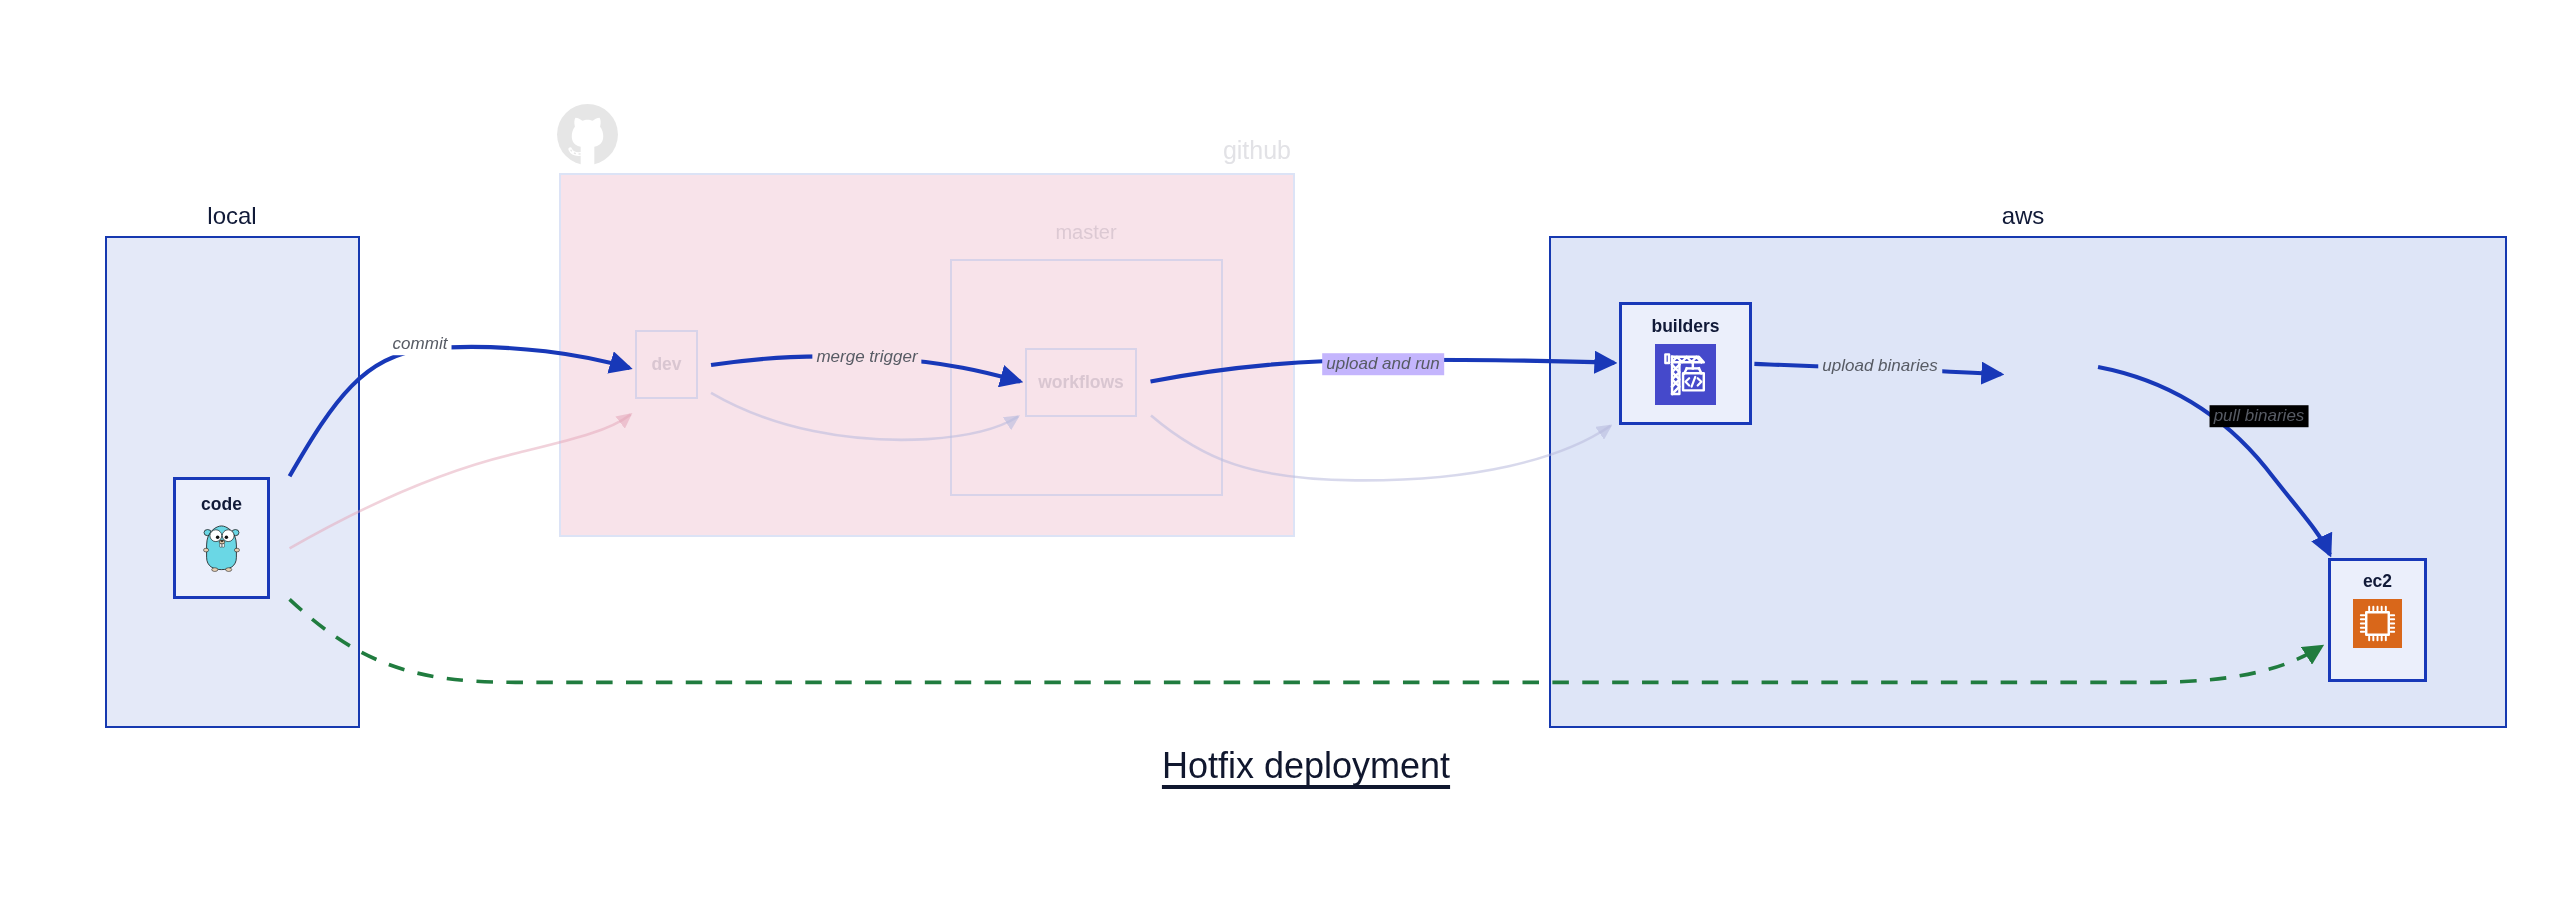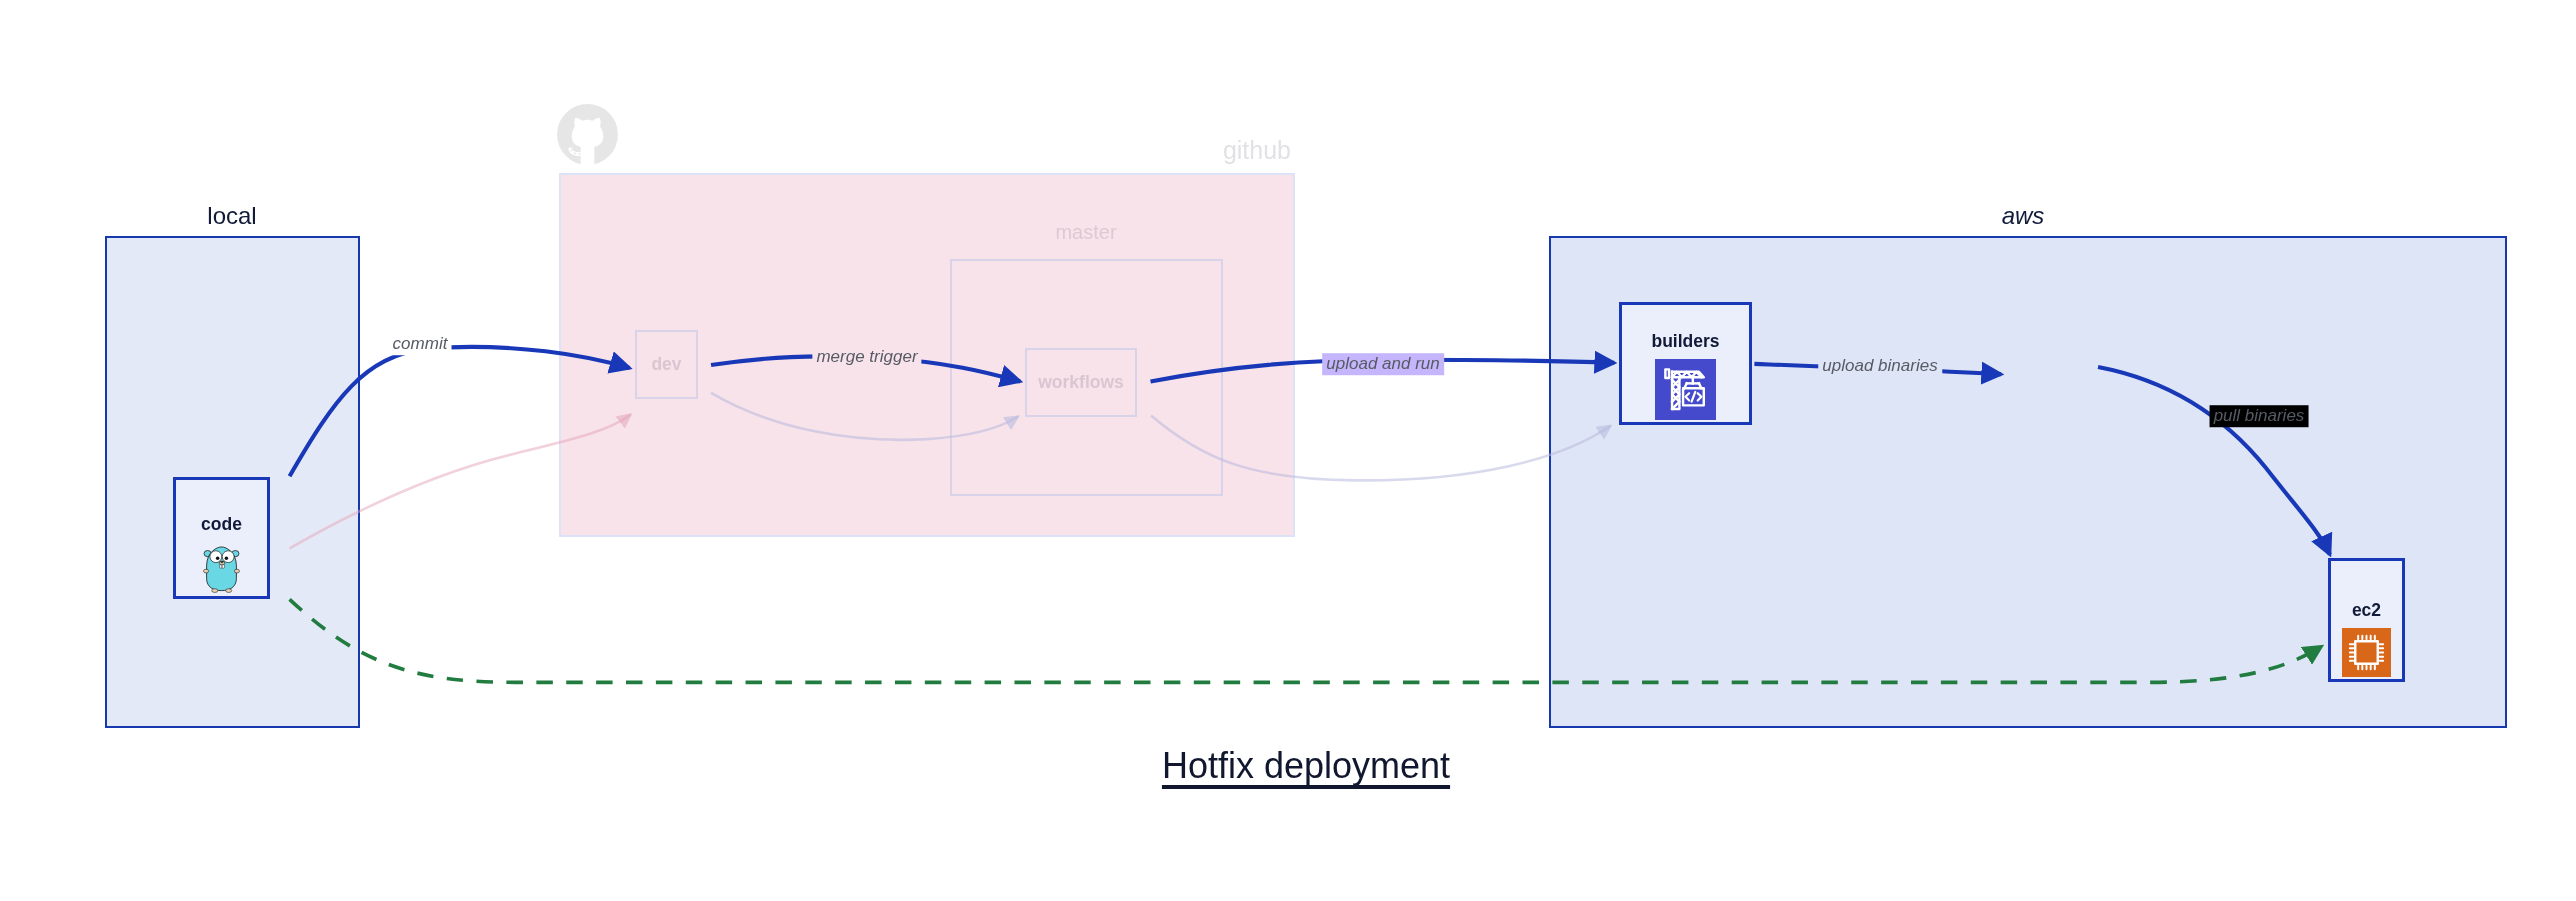"aws" .label-aws { font-style: italic -> none }
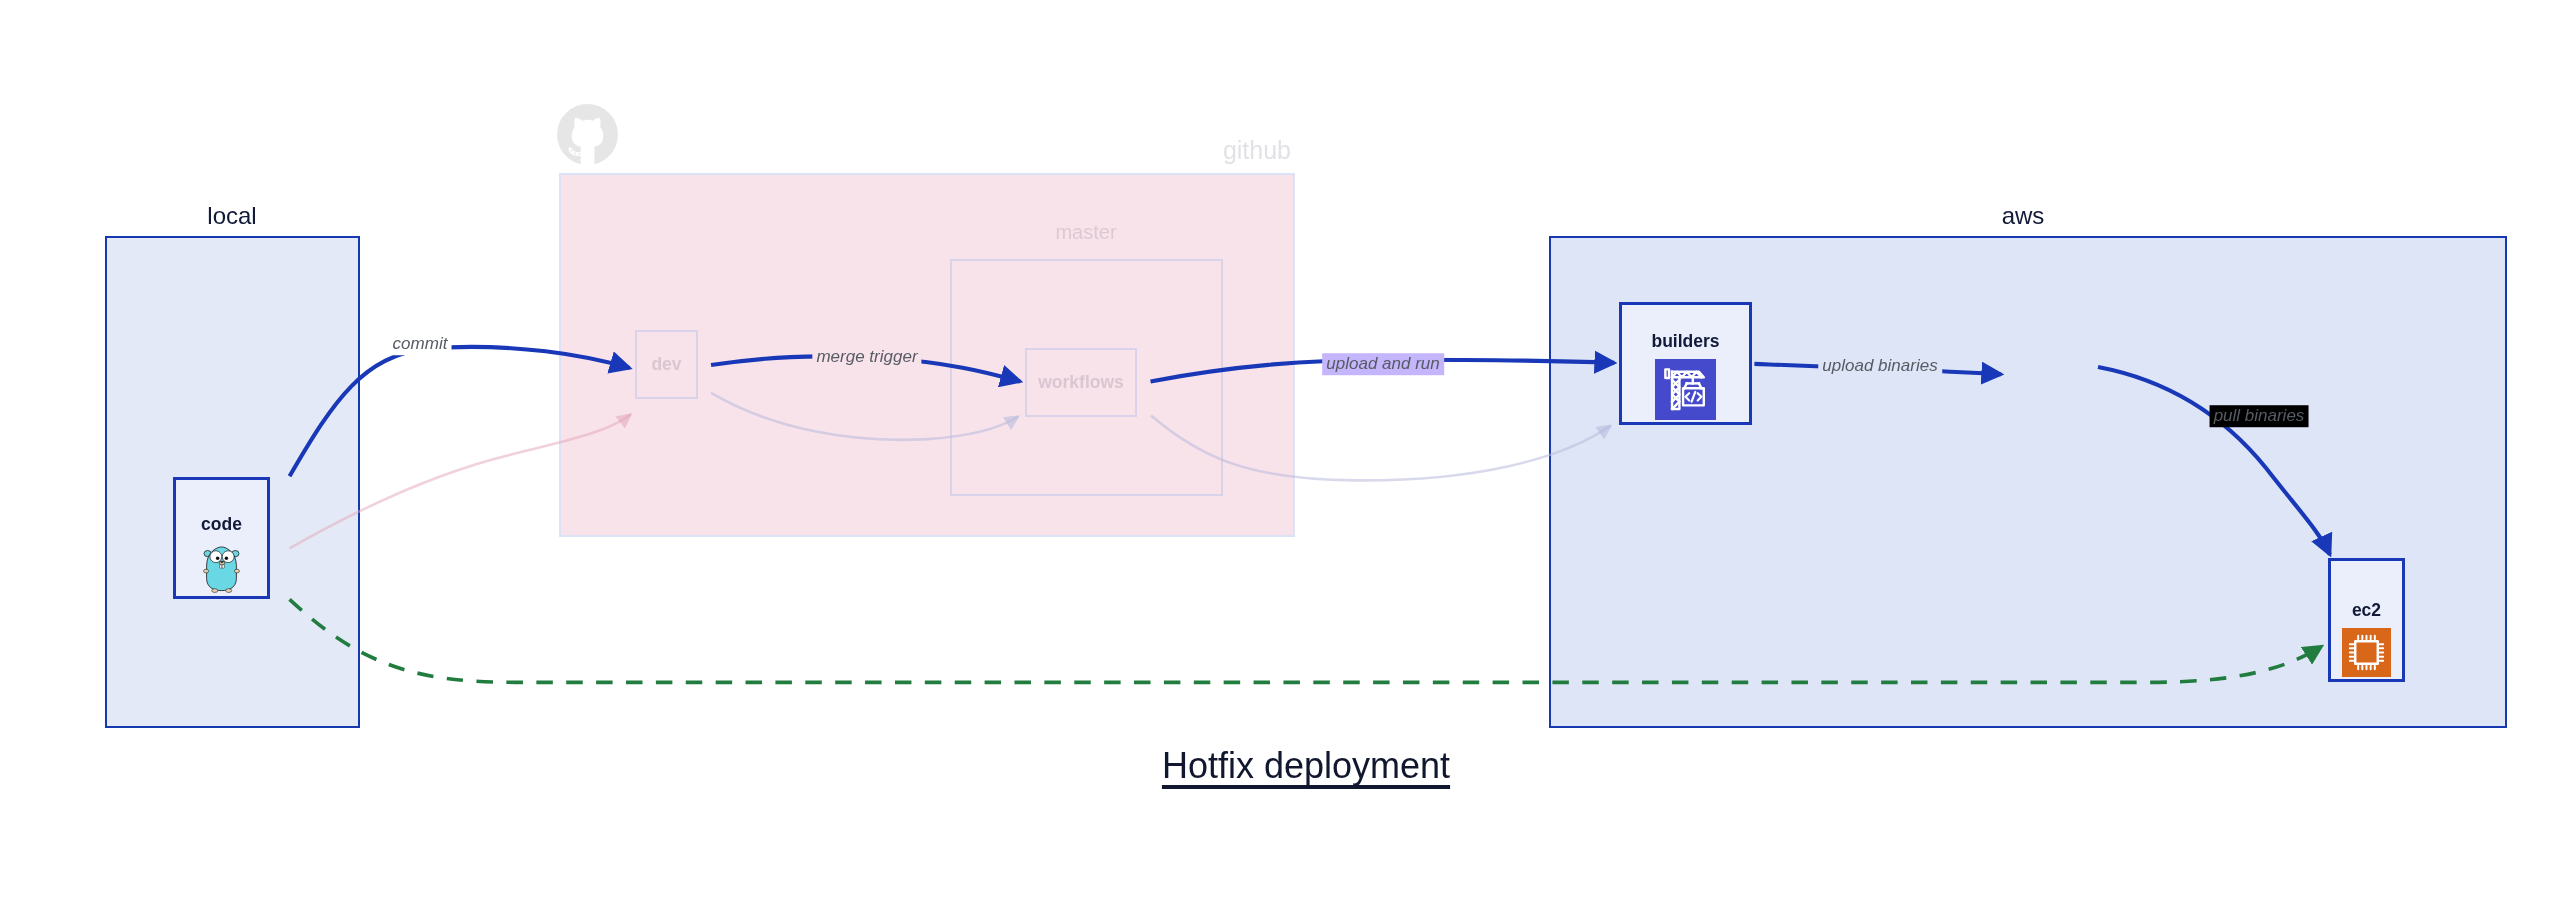"builders" .node { justify-content: flex-end -> none }
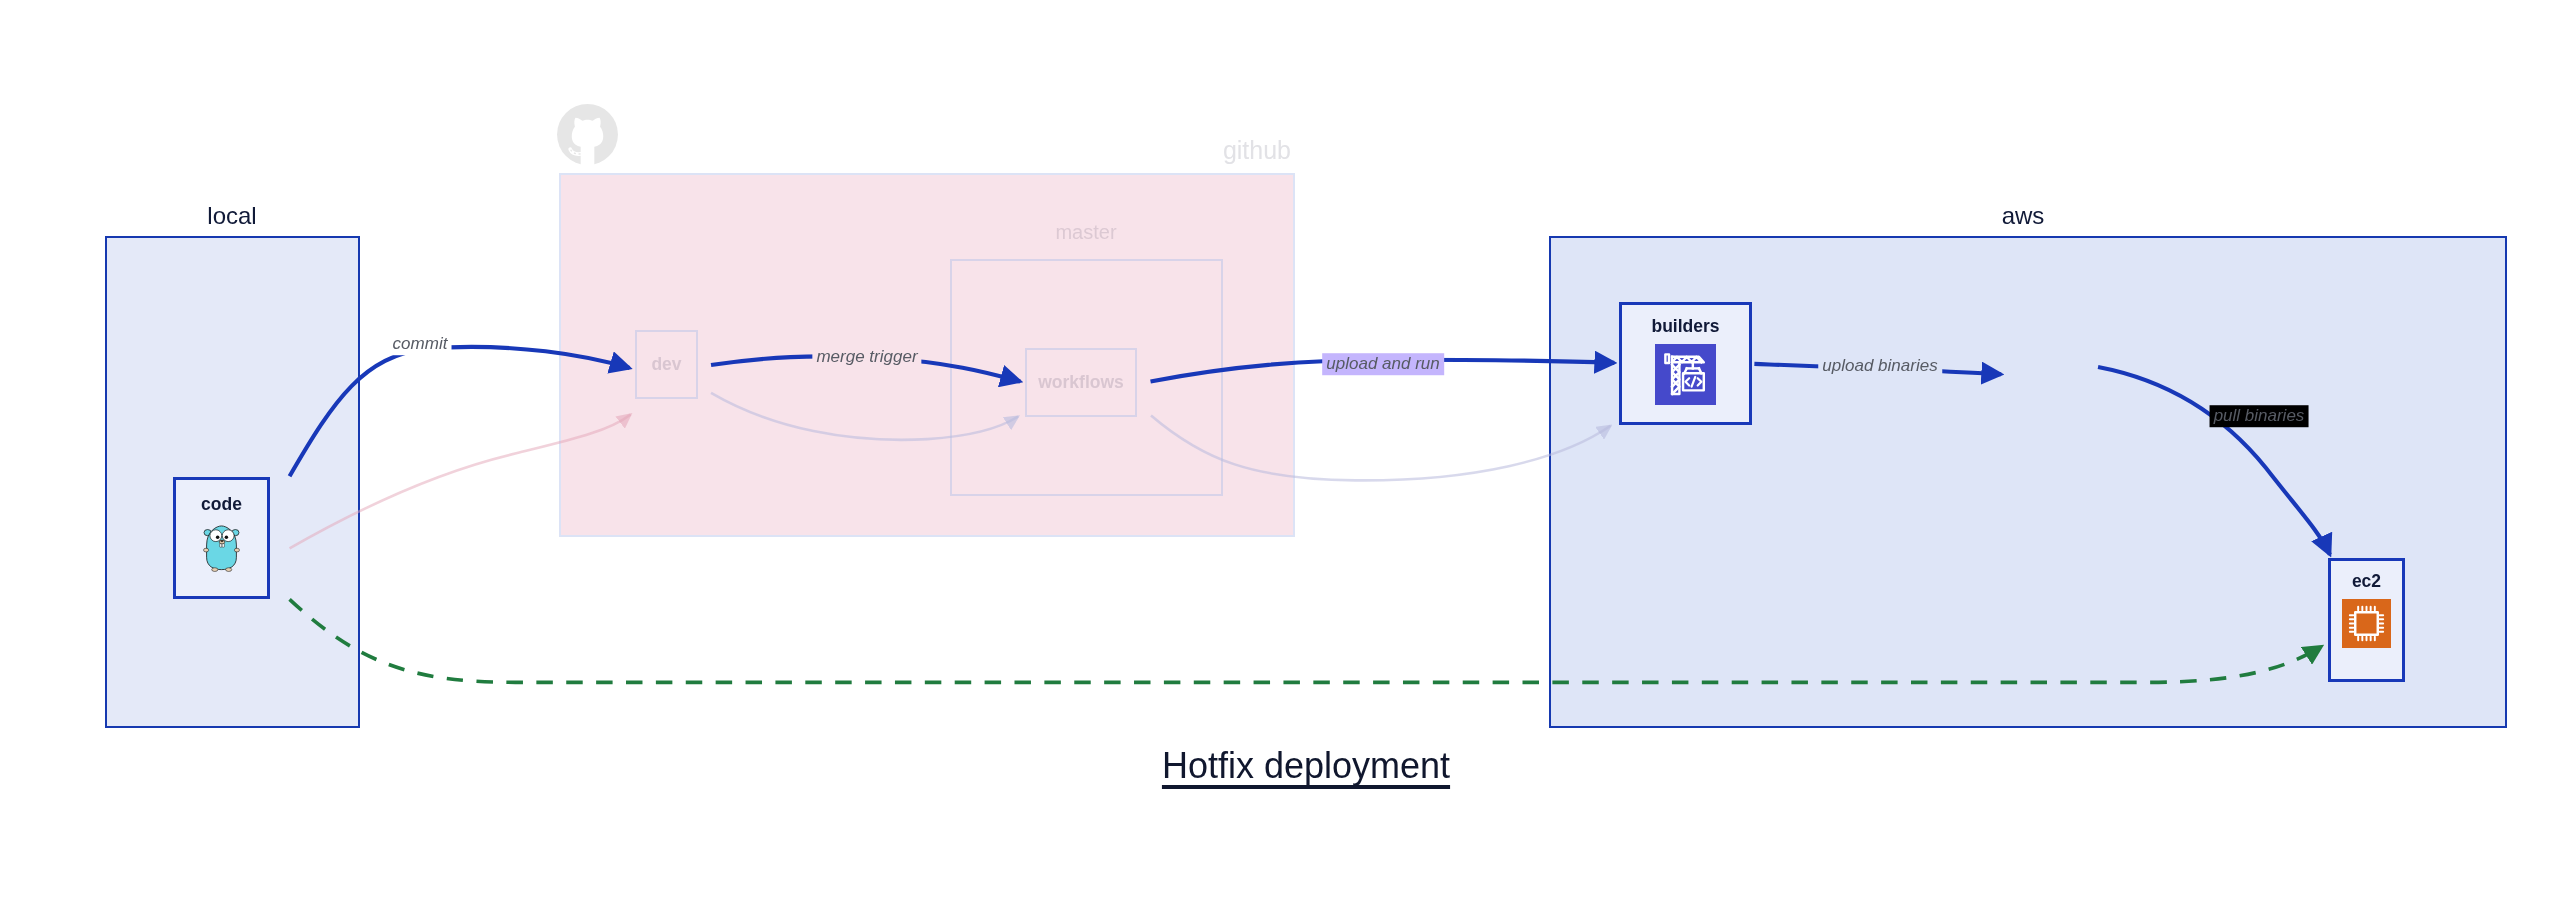"ec2" .node-ec2 { width: 77px -> 99px }
